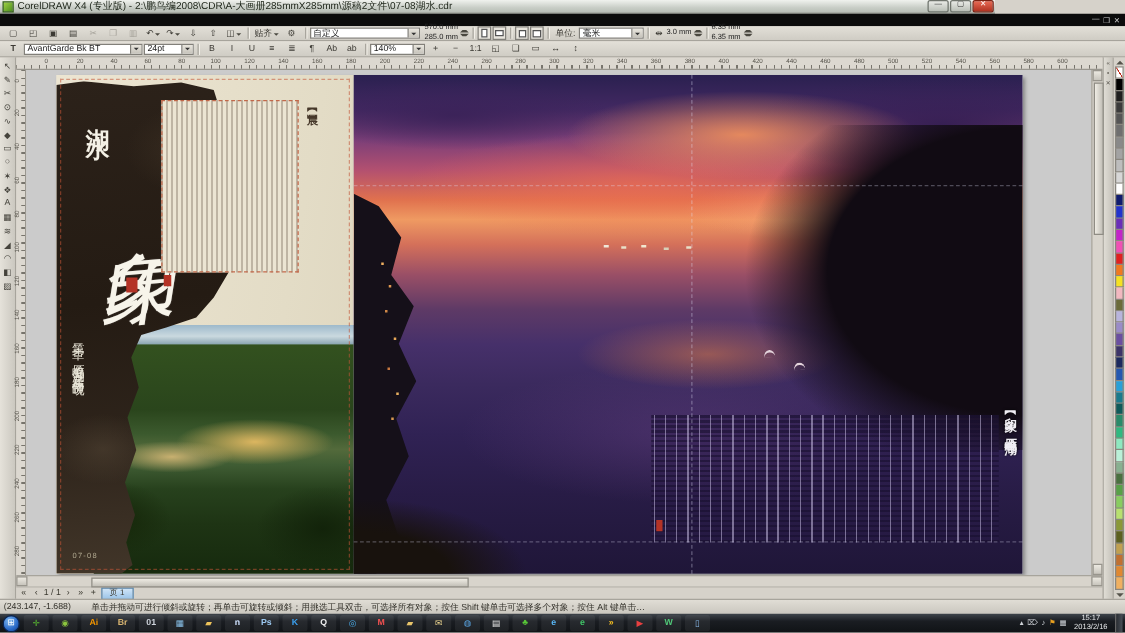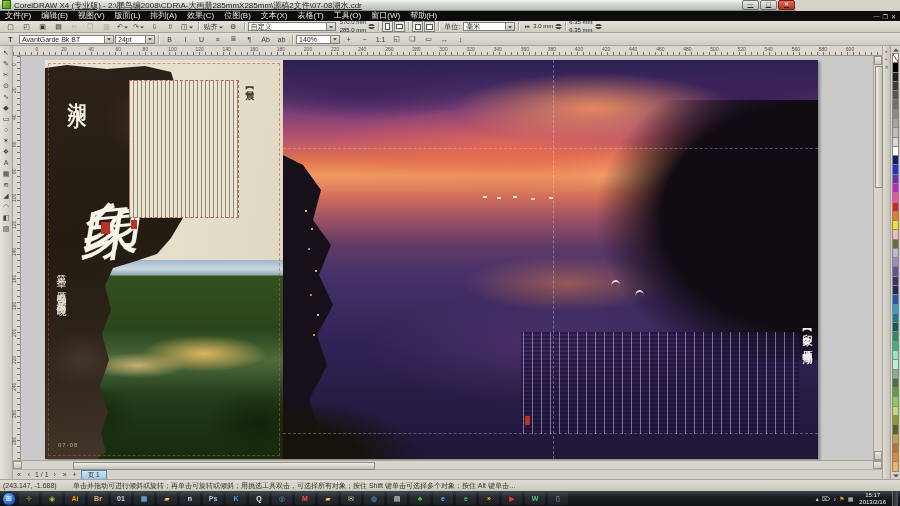"CorelDRAW X4 (专业版) -" #titlebar { align-items: flex-start -> flex-end; text-decoration: underline -> none }
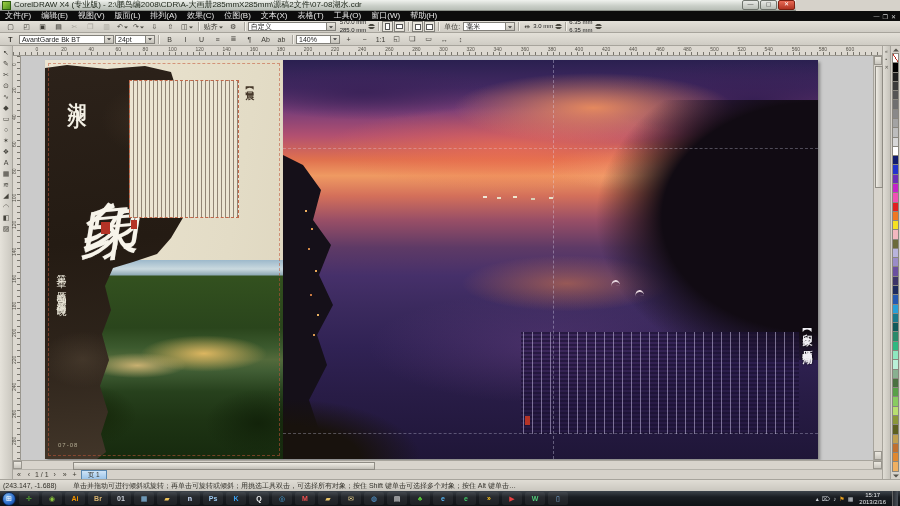"文件(F)" span { html: <span> <span>文件(F)</span> <span>编辑(E)</span> <span>视图(V)</span> <span>版面(L)</span> <span>排列(A)</span> <span>效果(C)</span> <span>位图(B)</span> <span>文本(X)</span> <span>表格(T)</span> <span>工具(O)</span> <span>窗口(W)</span> <span>帮助(H)</span> </span> -> none }
